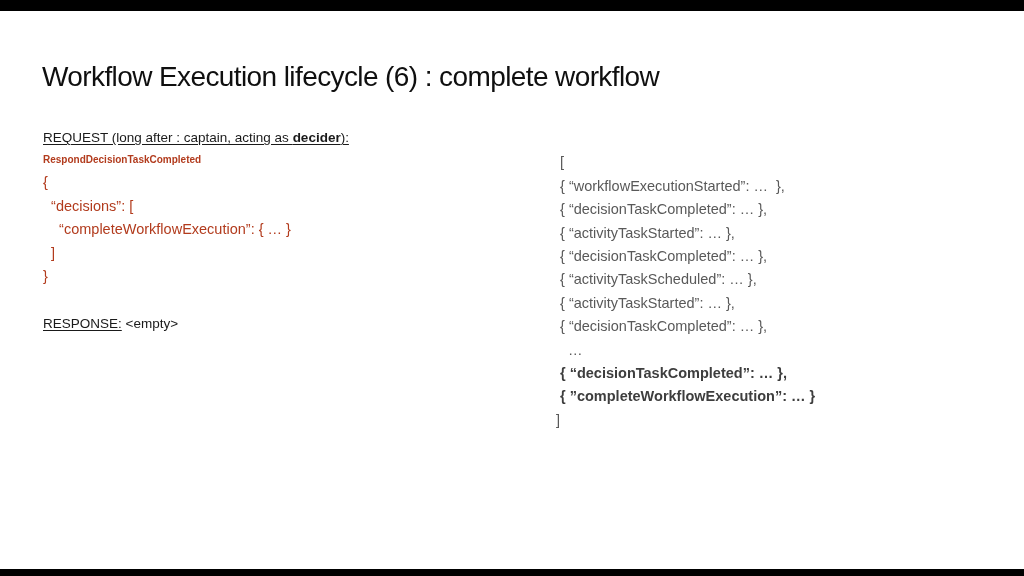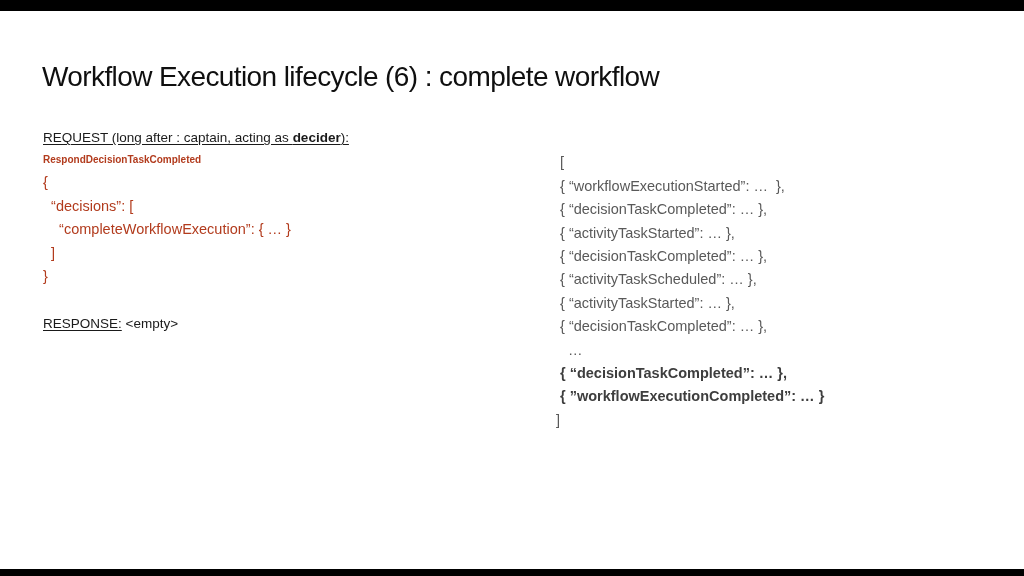"{ ”workflowExecutionCompleted”: … }" div.line { text: workflowExecutionCompleted -> completeWorkflowExecution }
